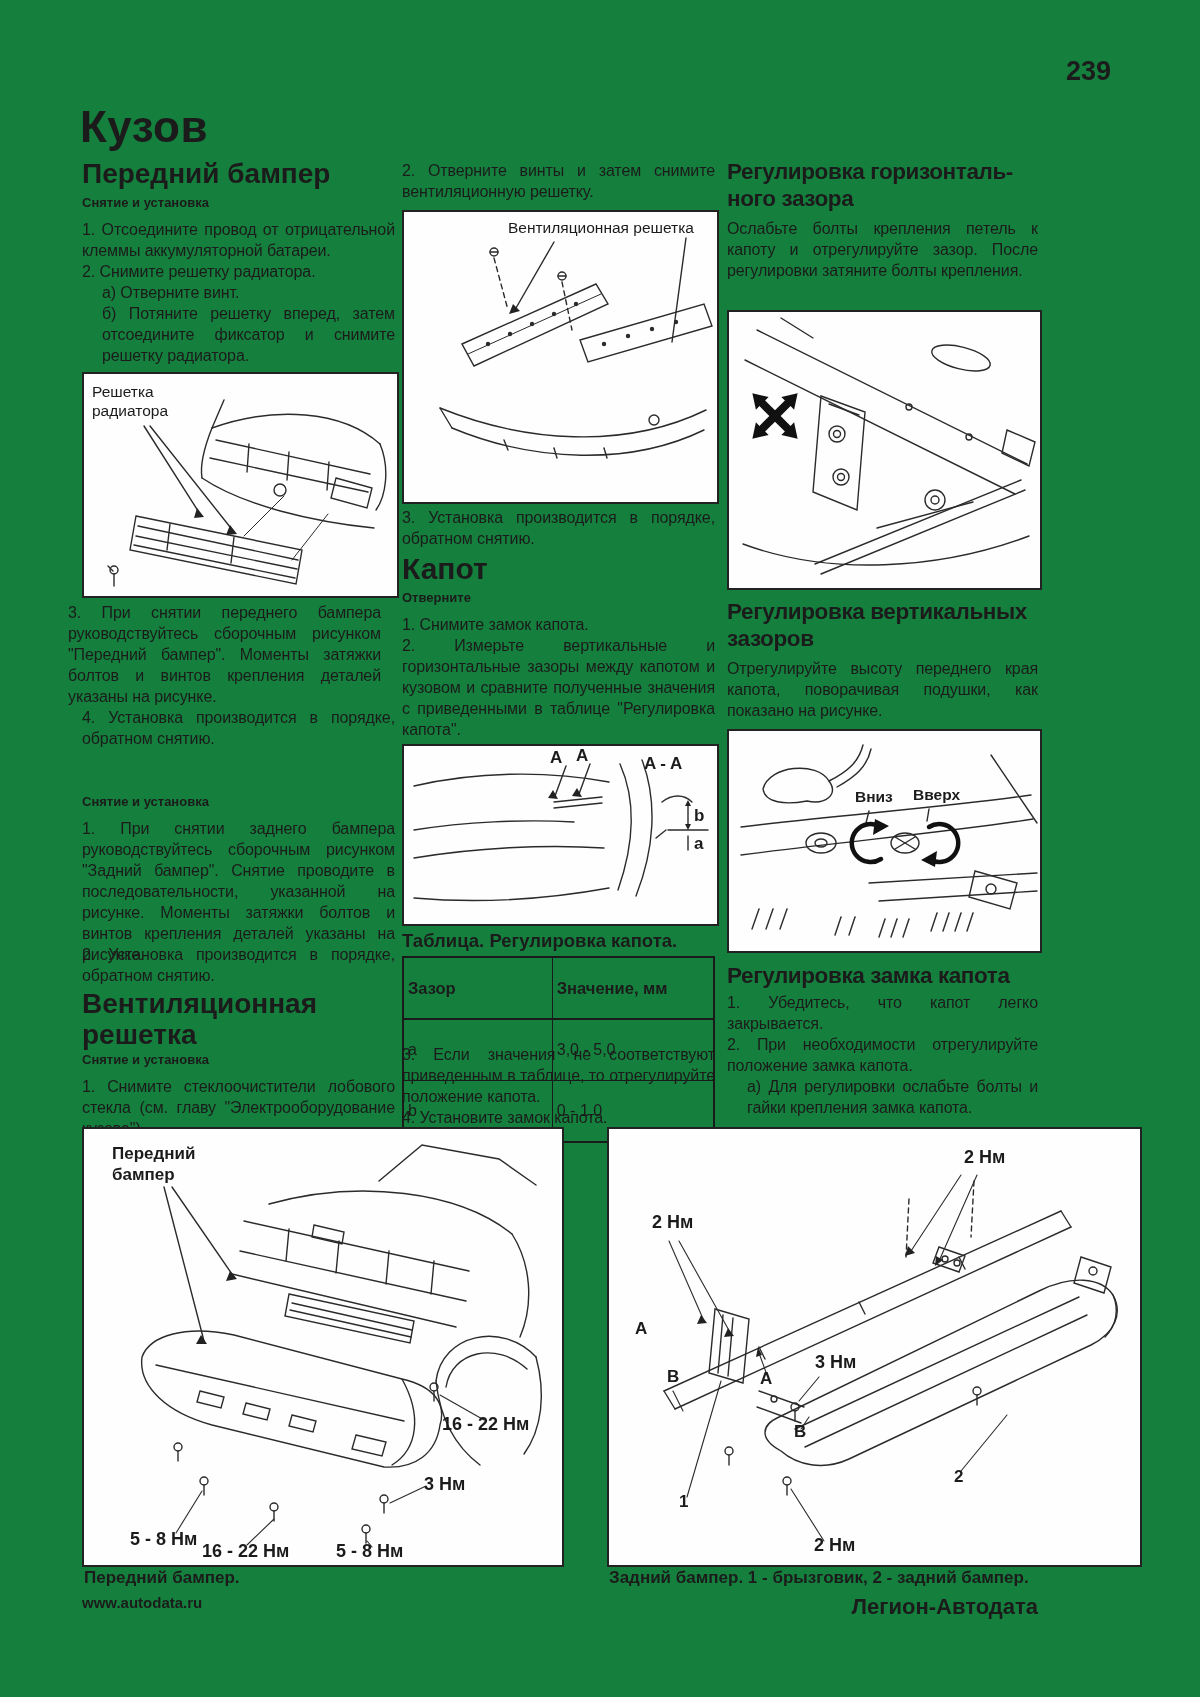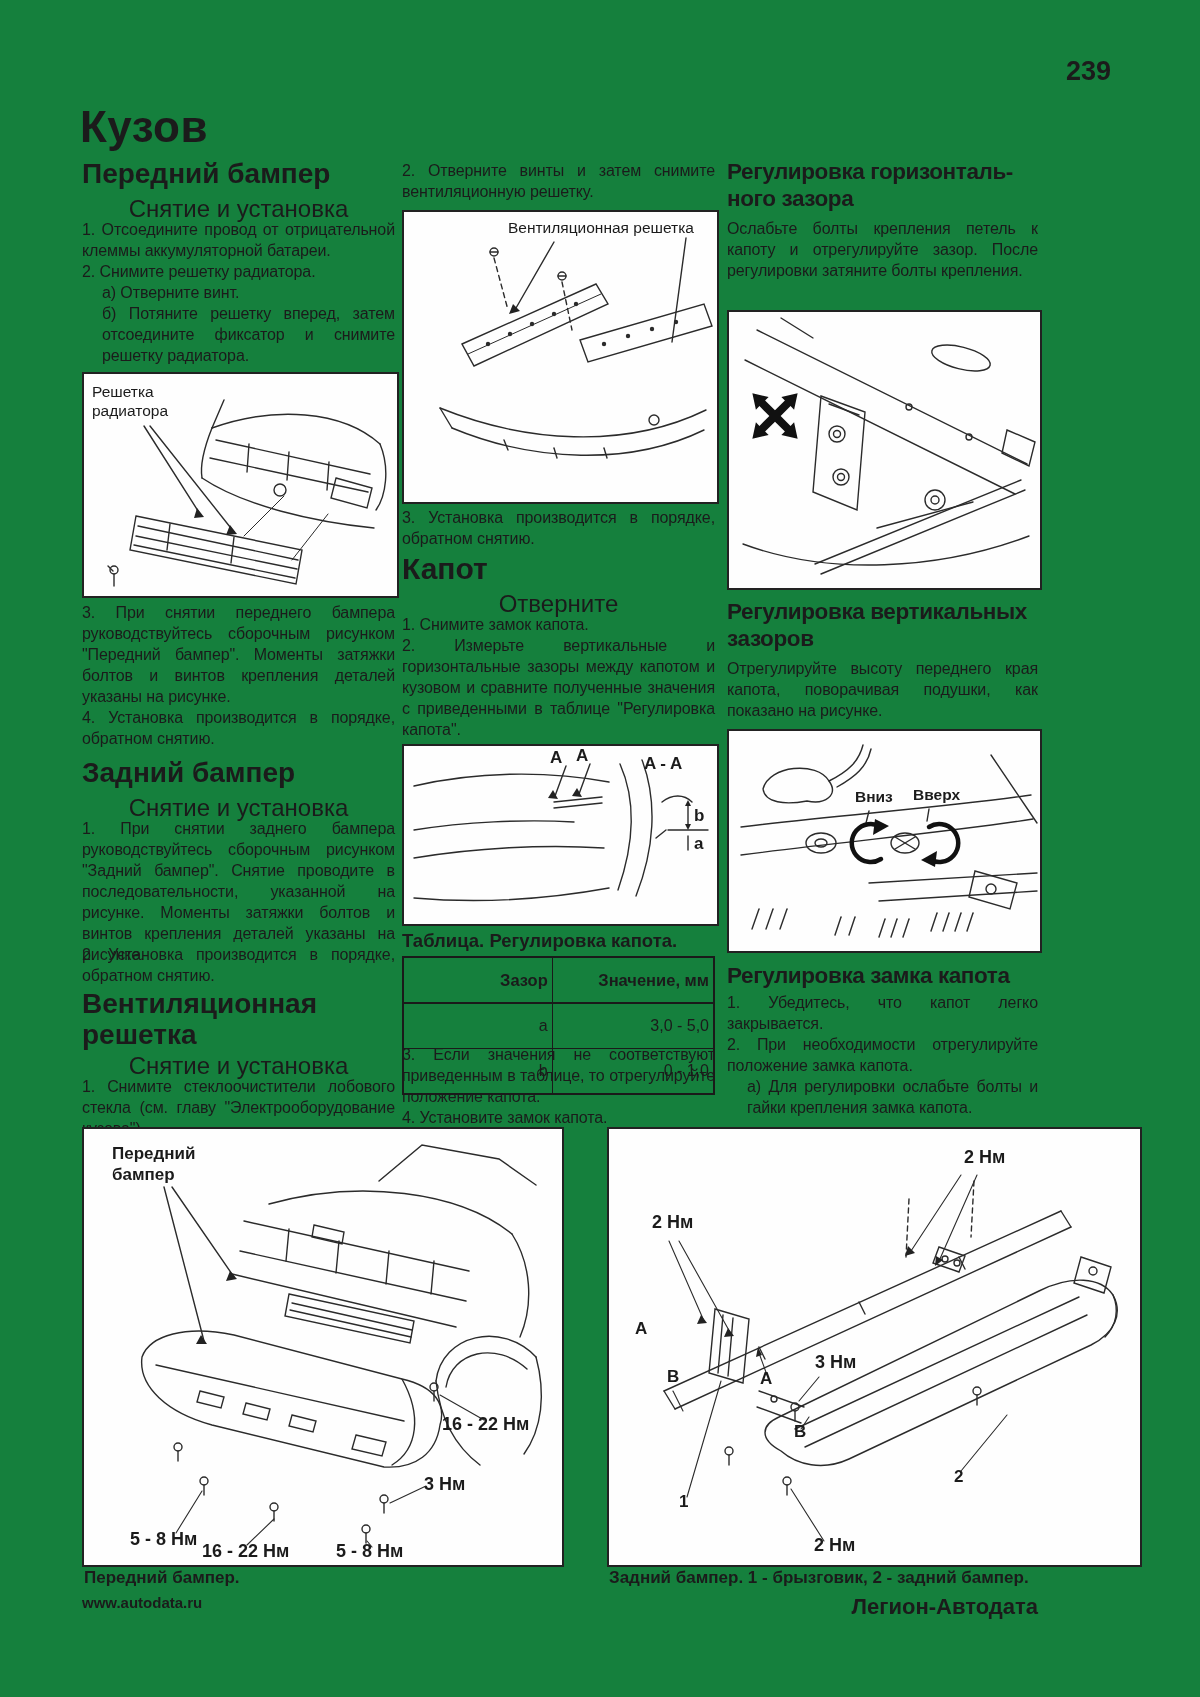"Снятие и установка" .h3 { font-size: 24px -> 13px; font-weight: normal -> bold; text-align: center -> none }
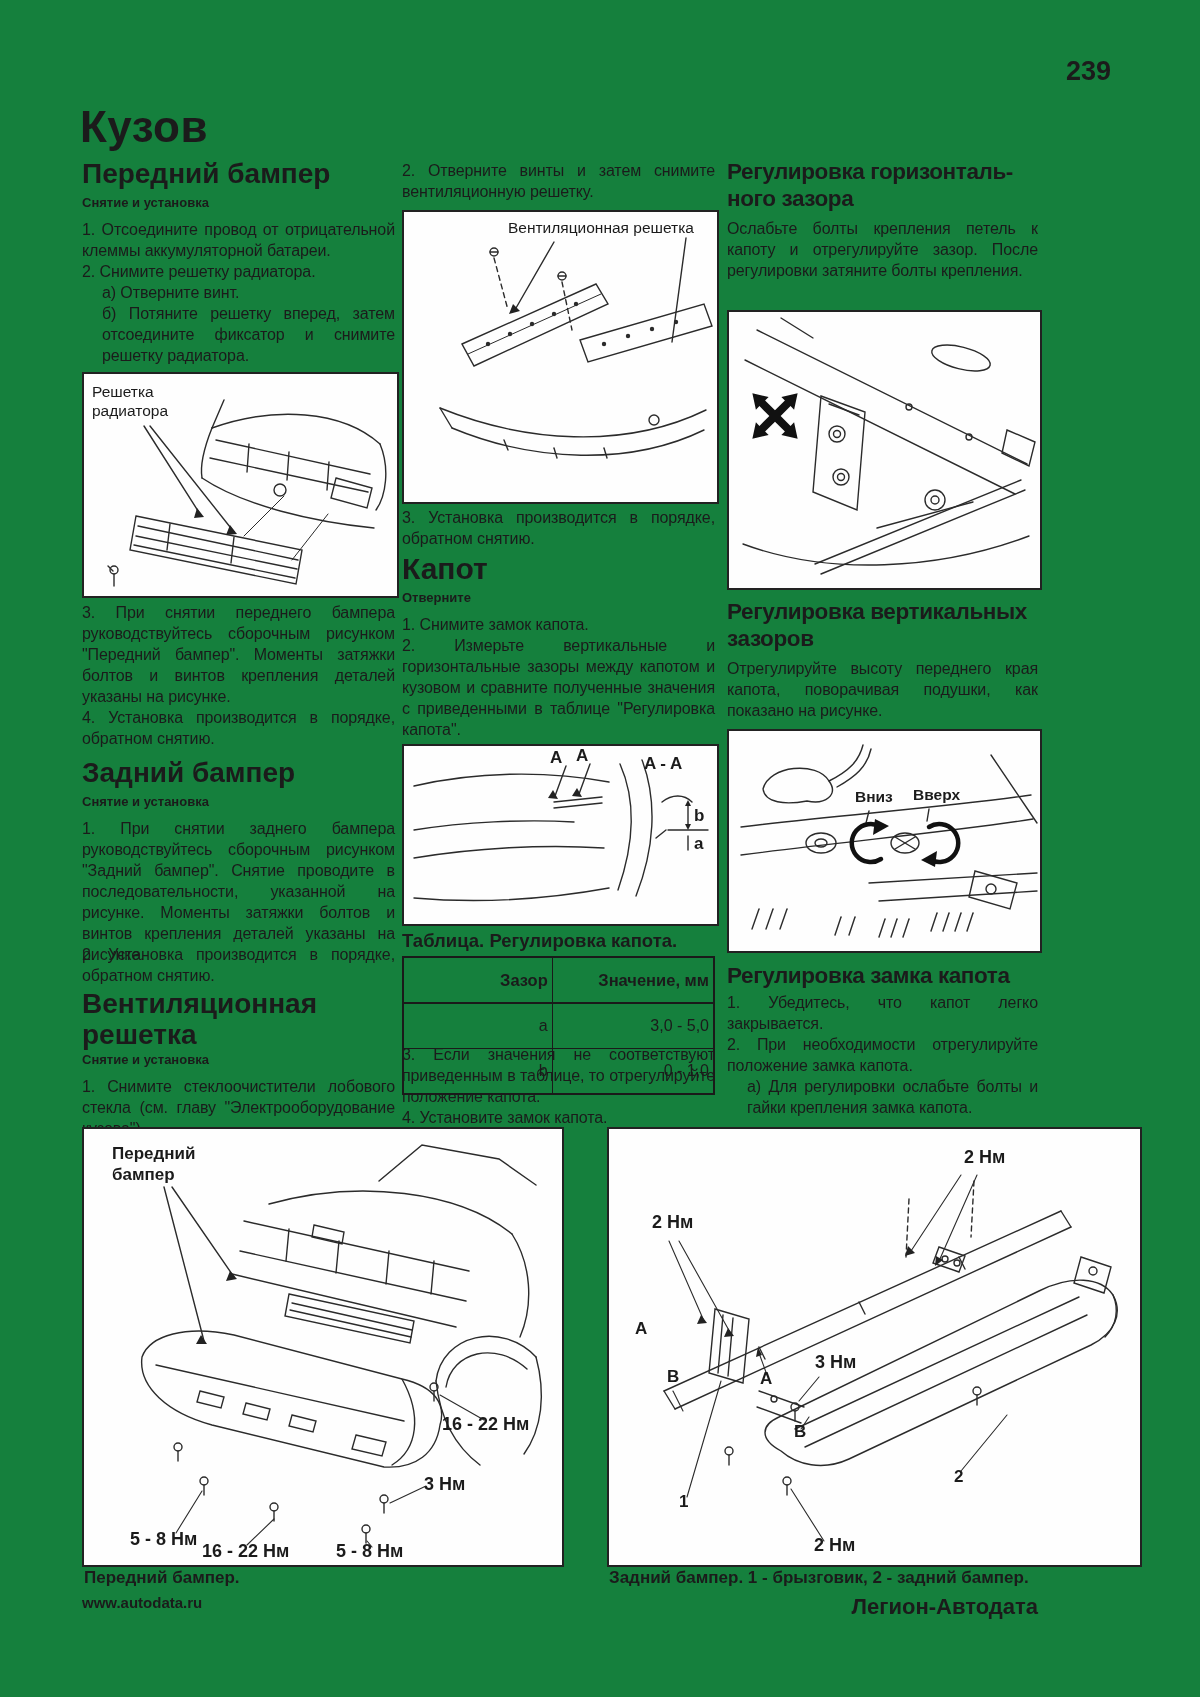"3. При снятии переднего бампера" p.abs { left: 82px -> 68px }
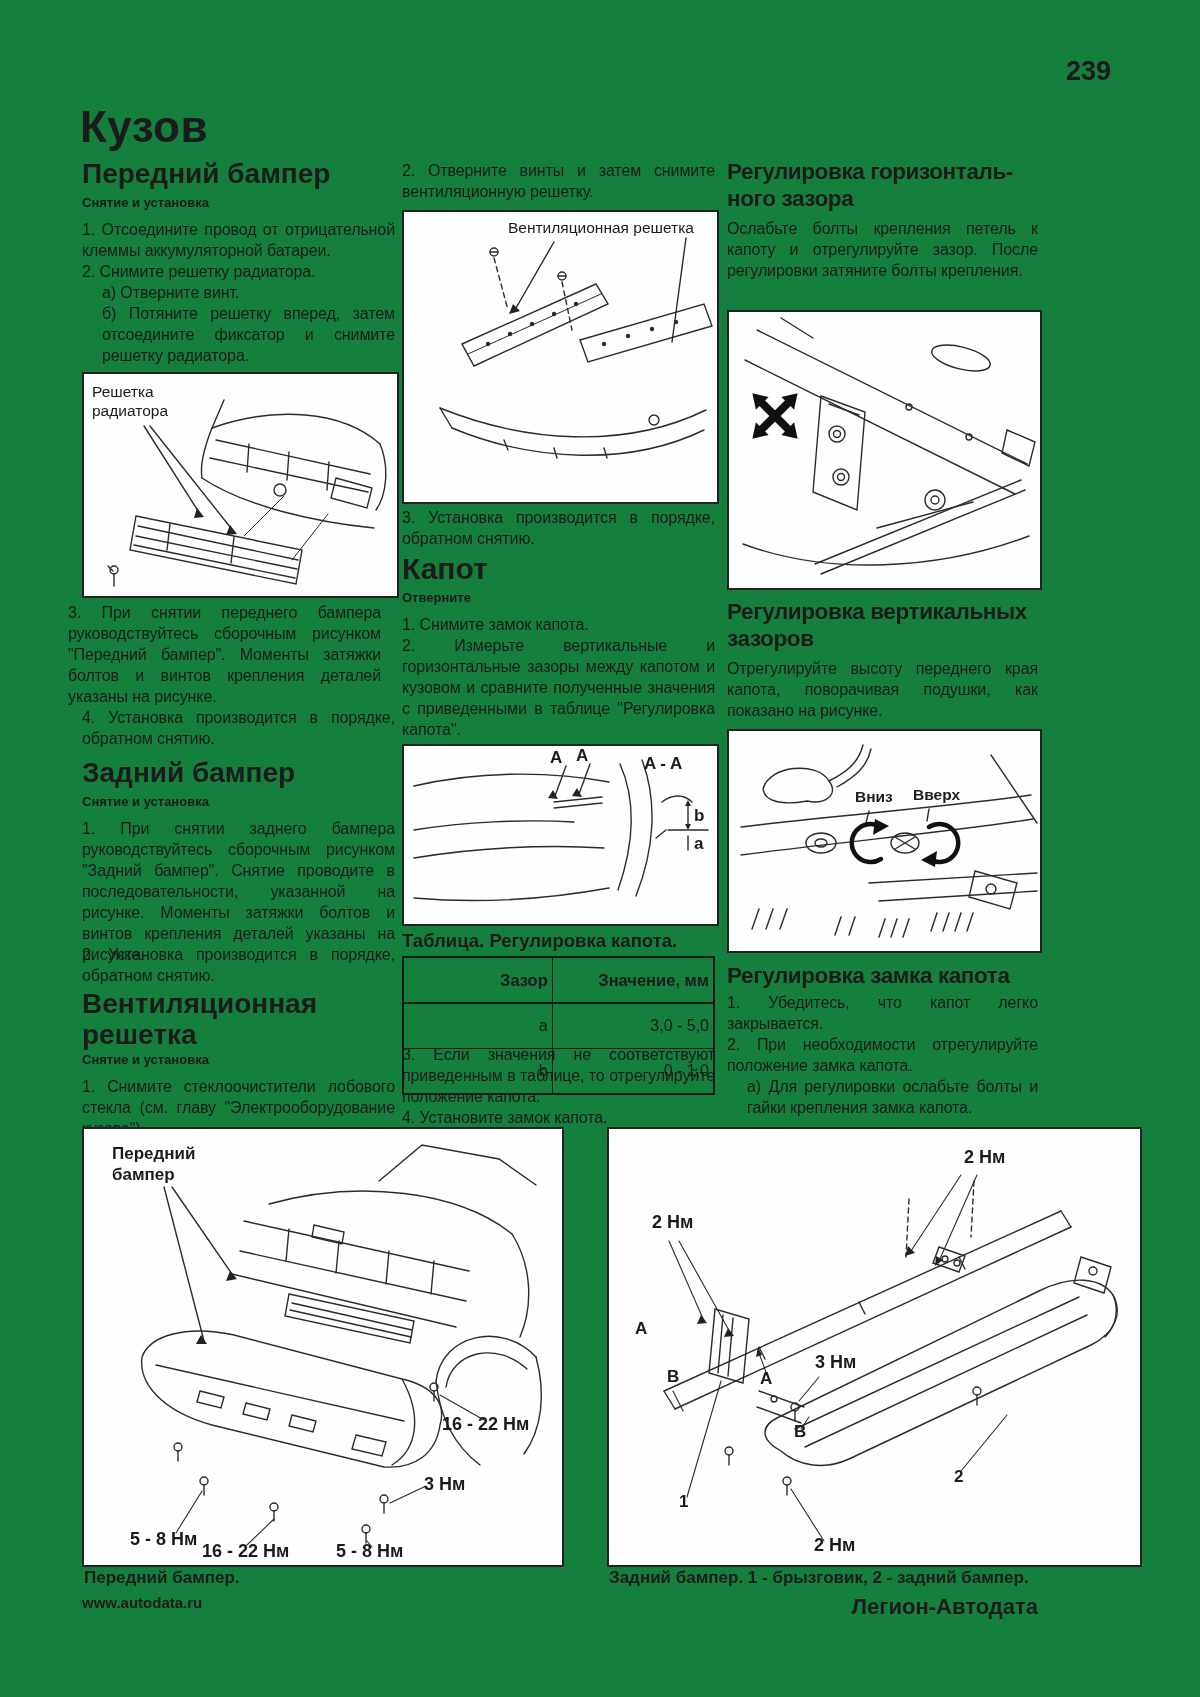"Задний бампер" div.abs { html: <div>Задний бампер</div> -> none }
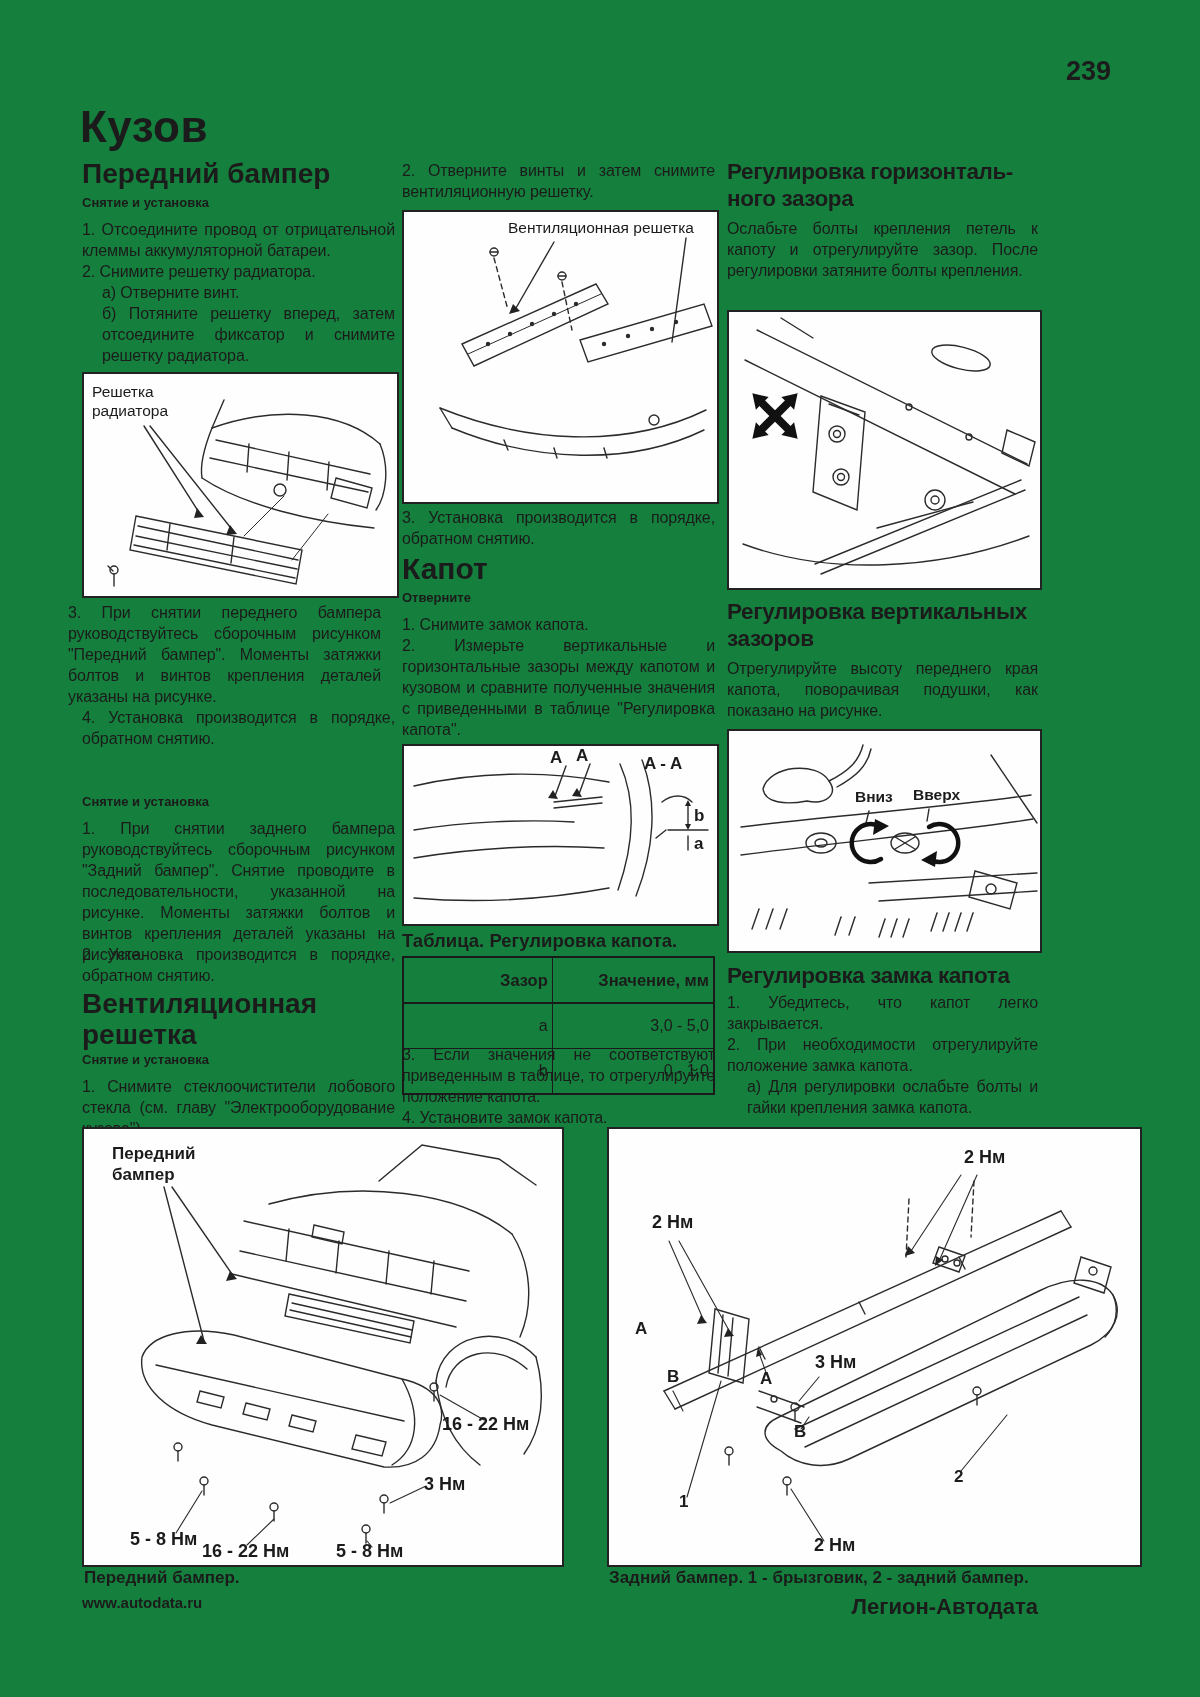"Зазор" table.spec th,table.spec td { padding: 10px 4px -> 18px 4px; text-align: right -> left }
